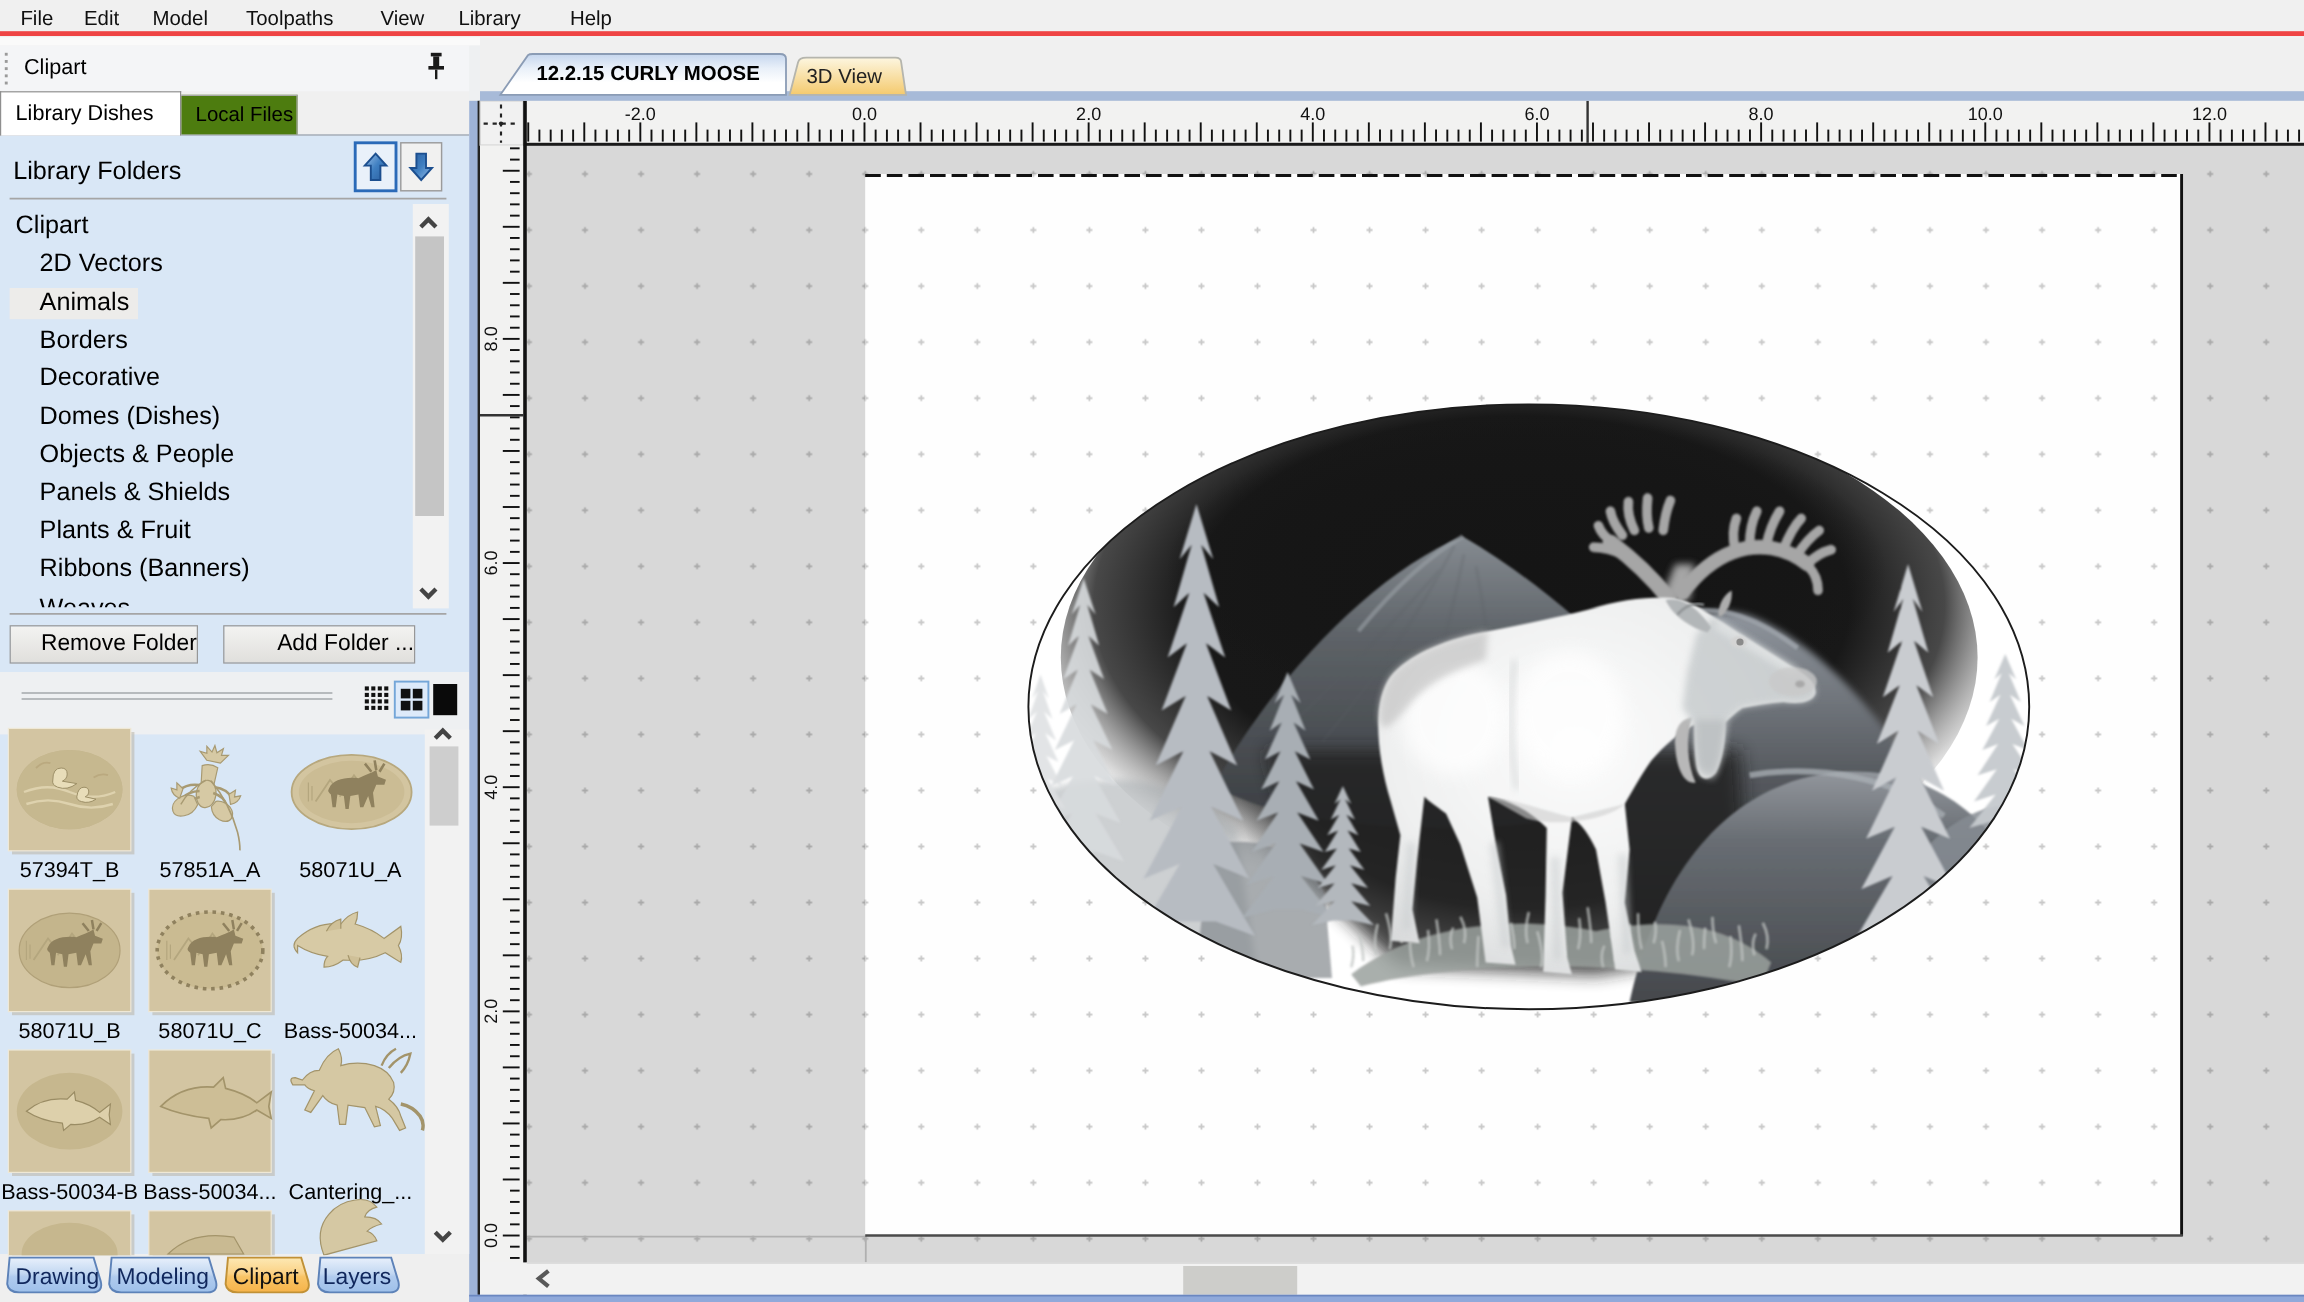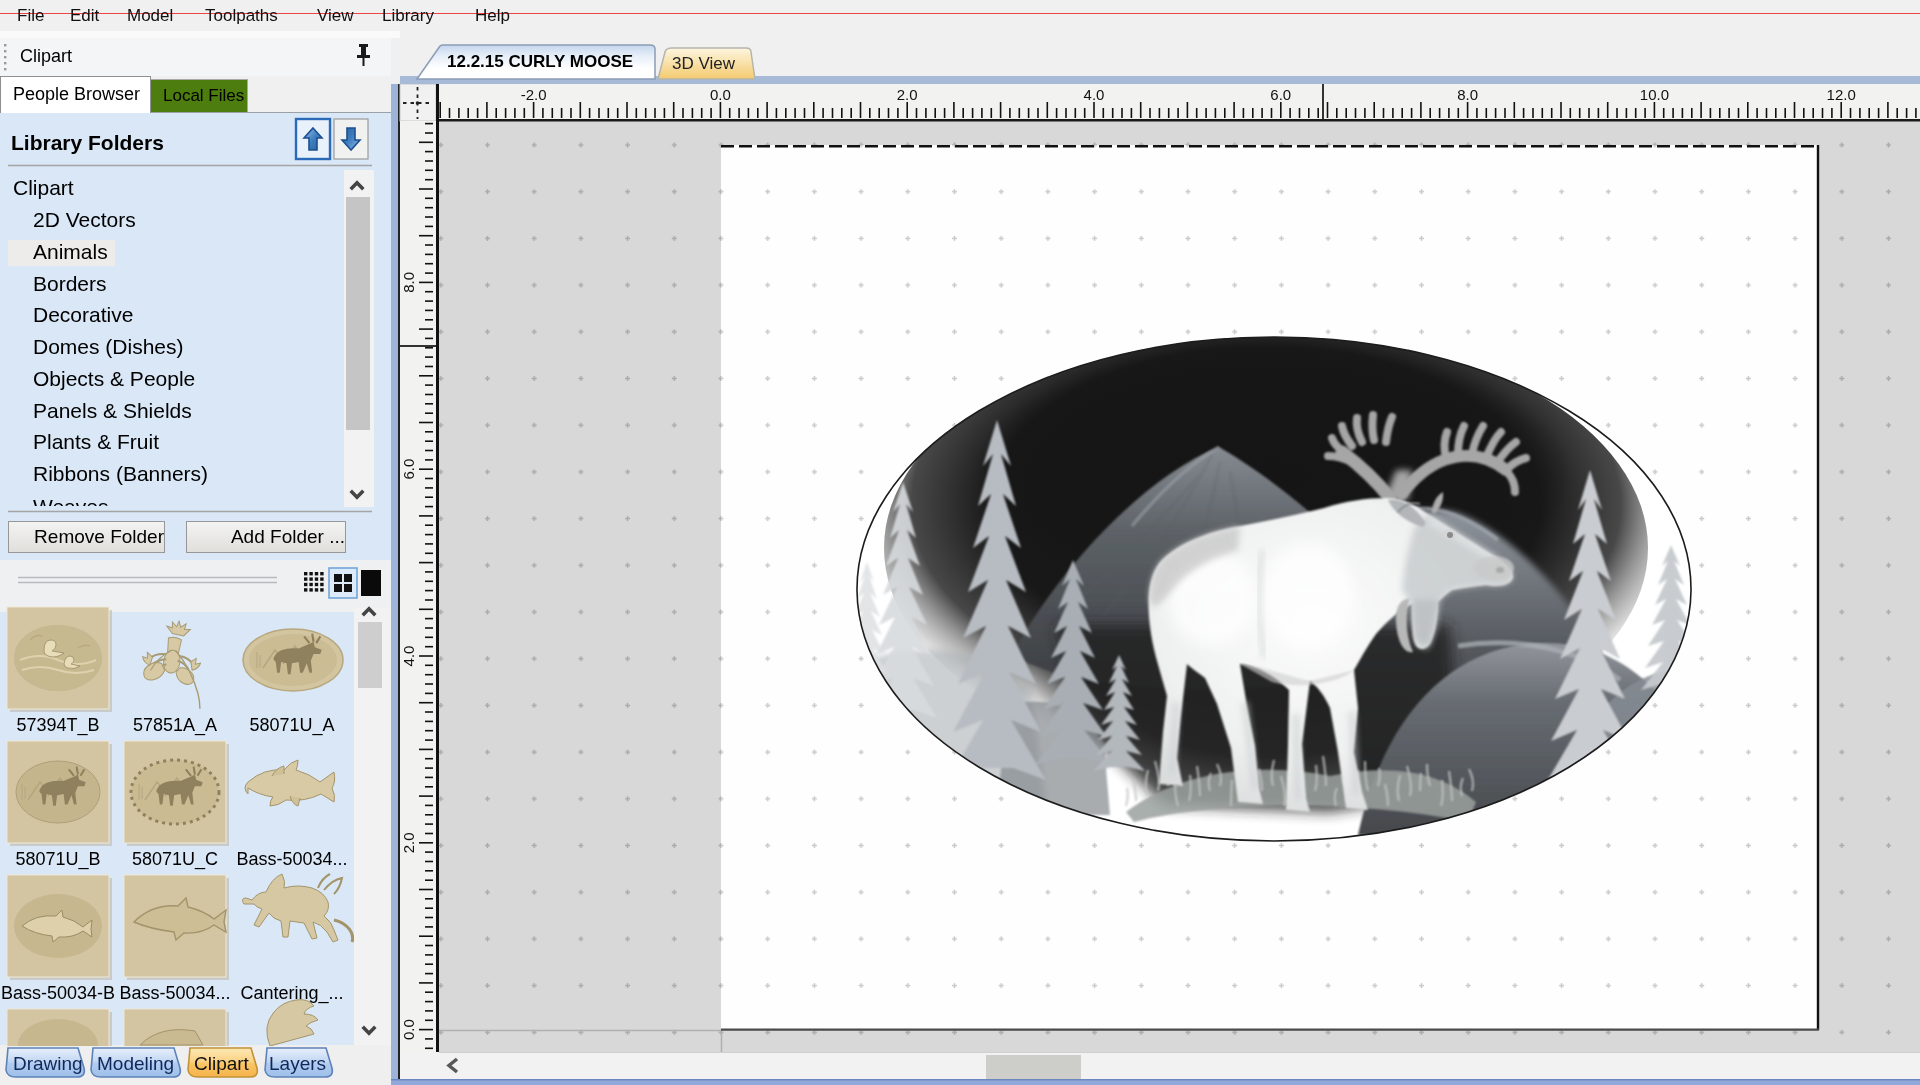"File" div.abs { border-bottom: 1px solid #ef4444 -> 4px solid #ef4444; height: 14px -> 30px }
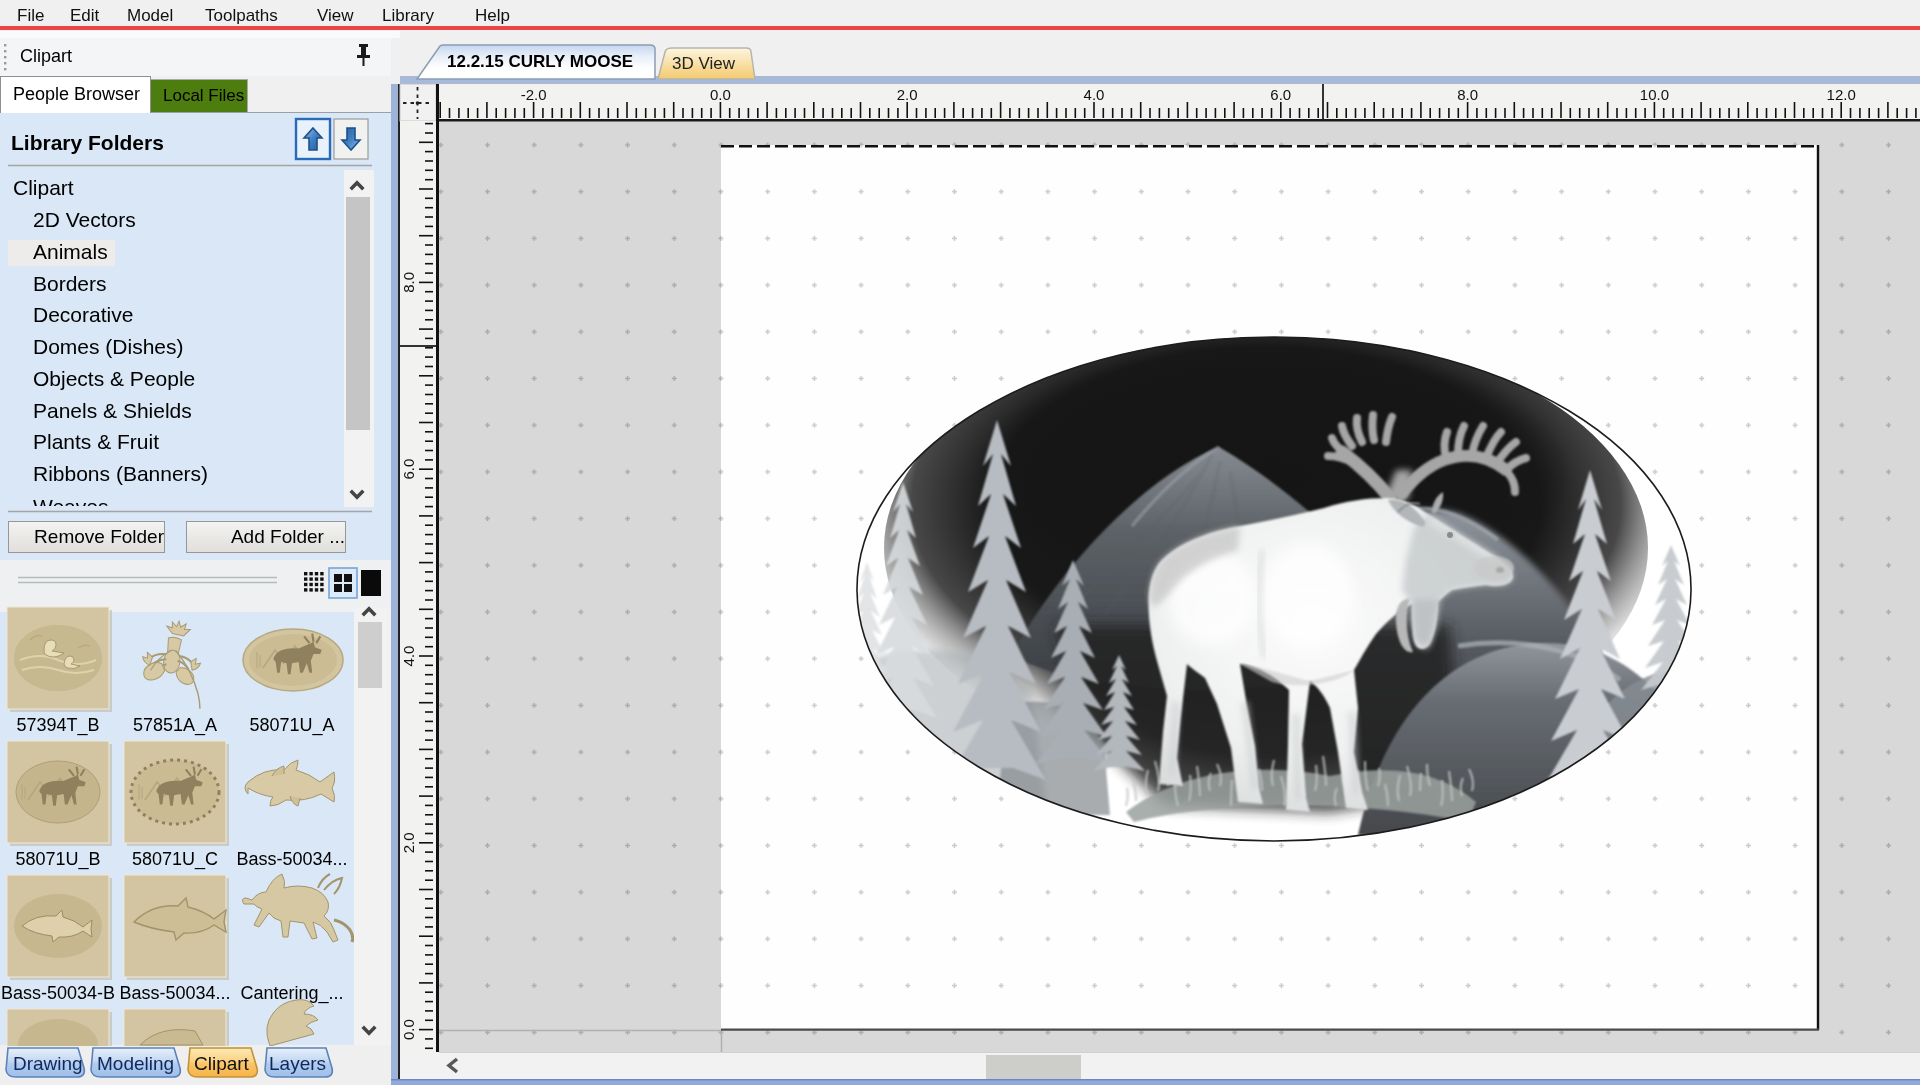"People Browser" div.abs { text: People Browser -> Library Dishes }
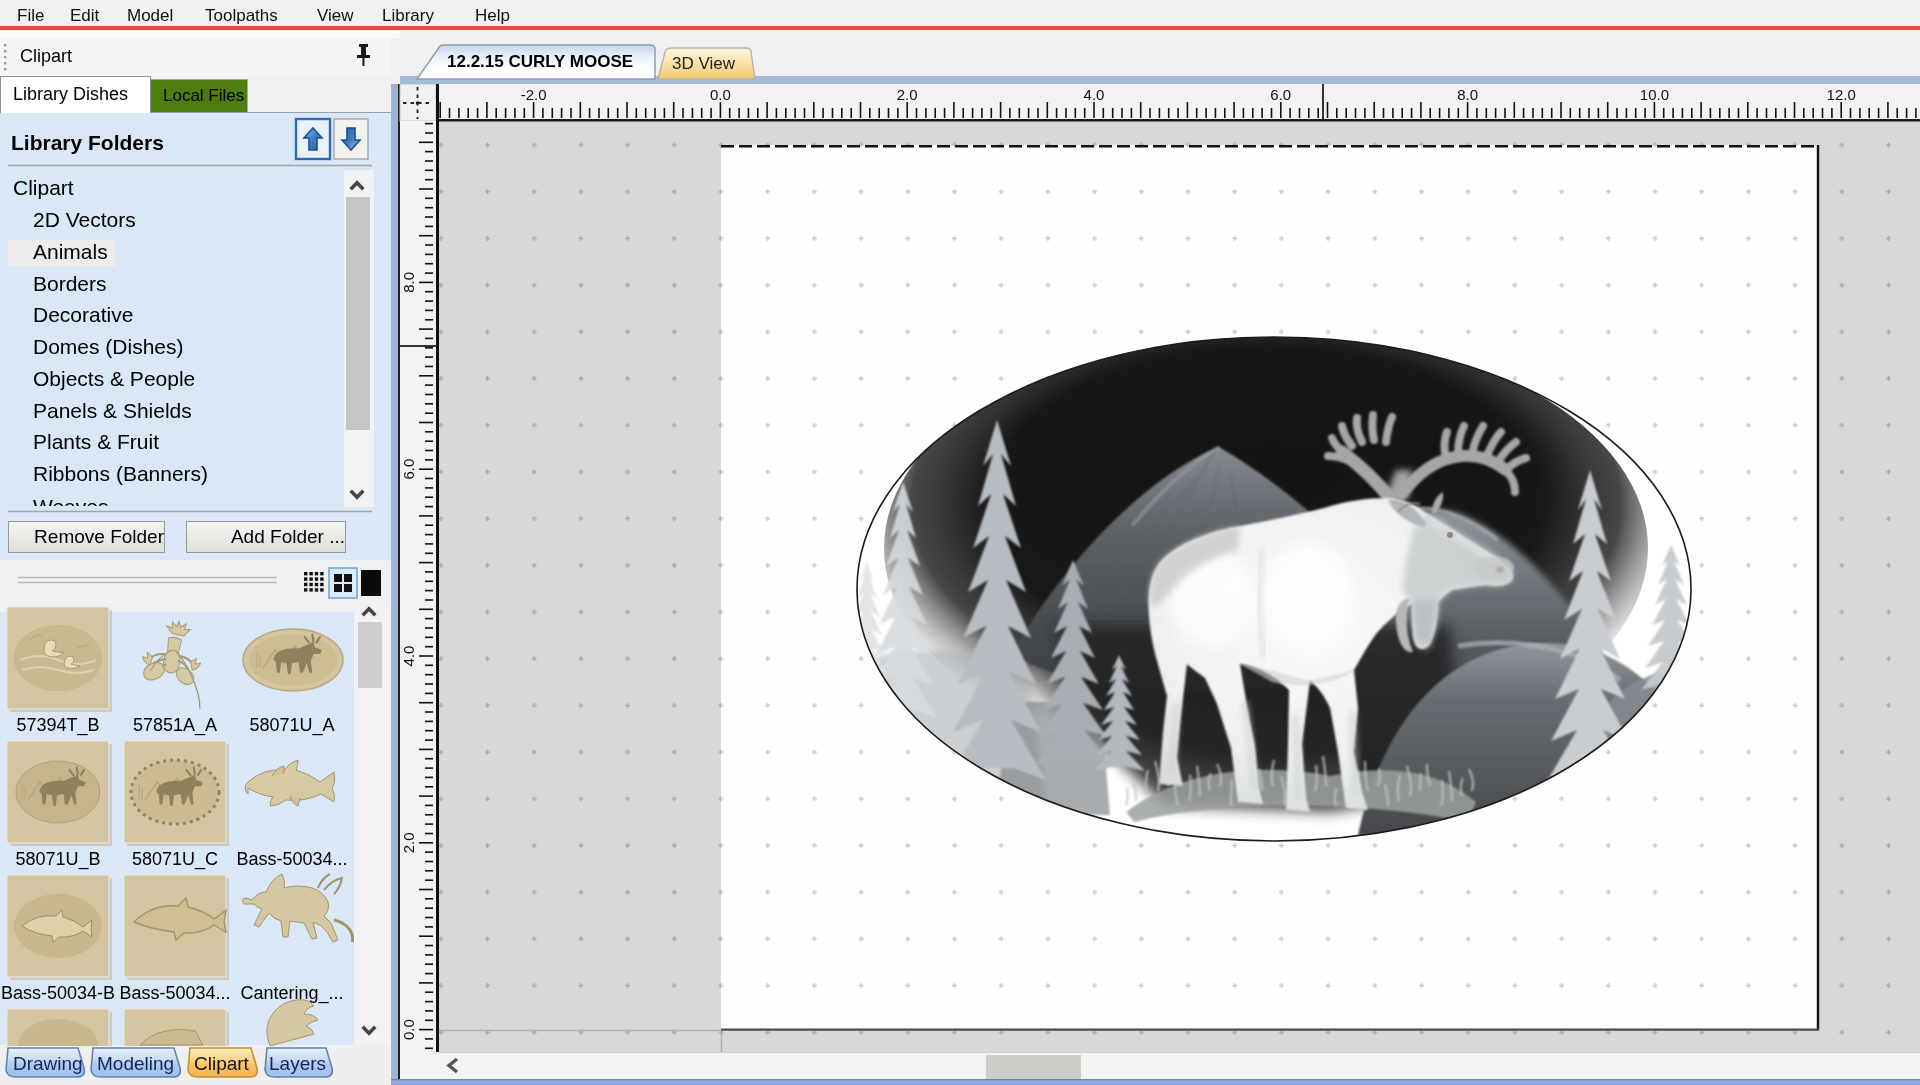"Library Folders" div.abs { font-weight: bold -> normal }
